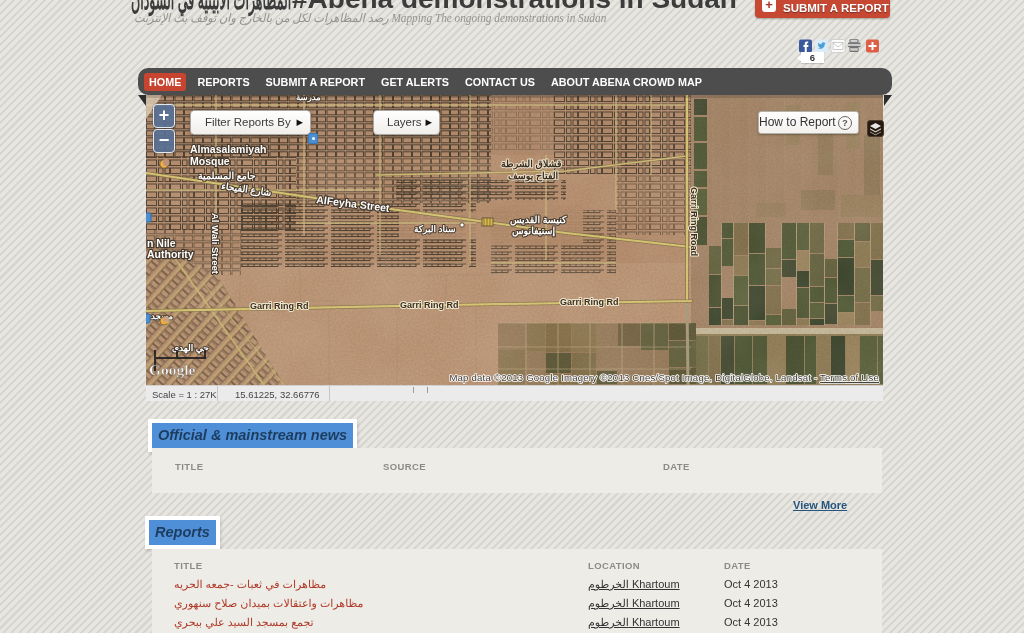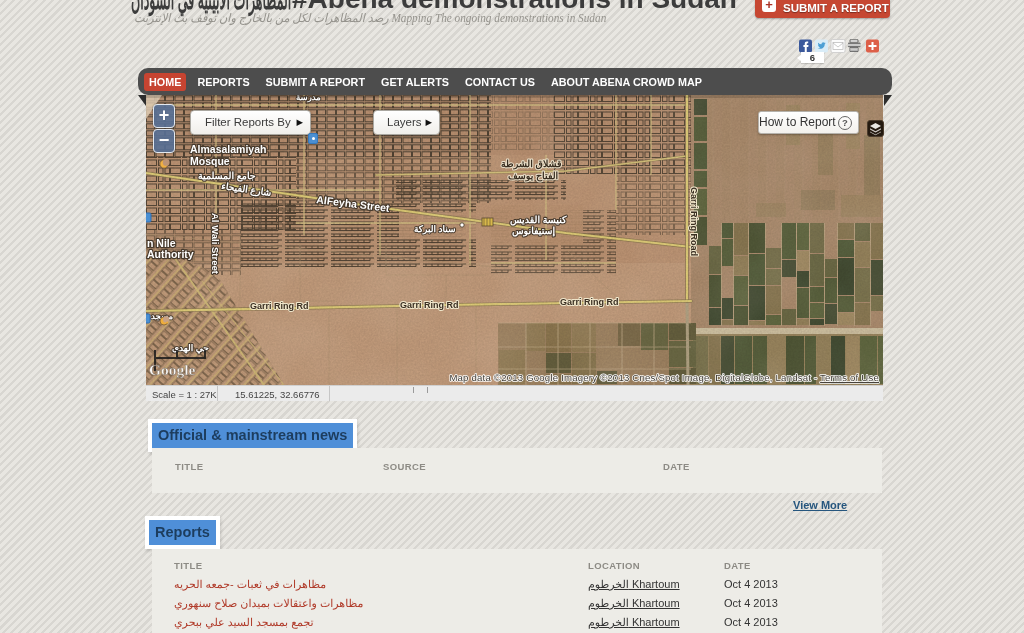"Official & mainstream news" .sec-title .inner { font-style: none -> italic }
